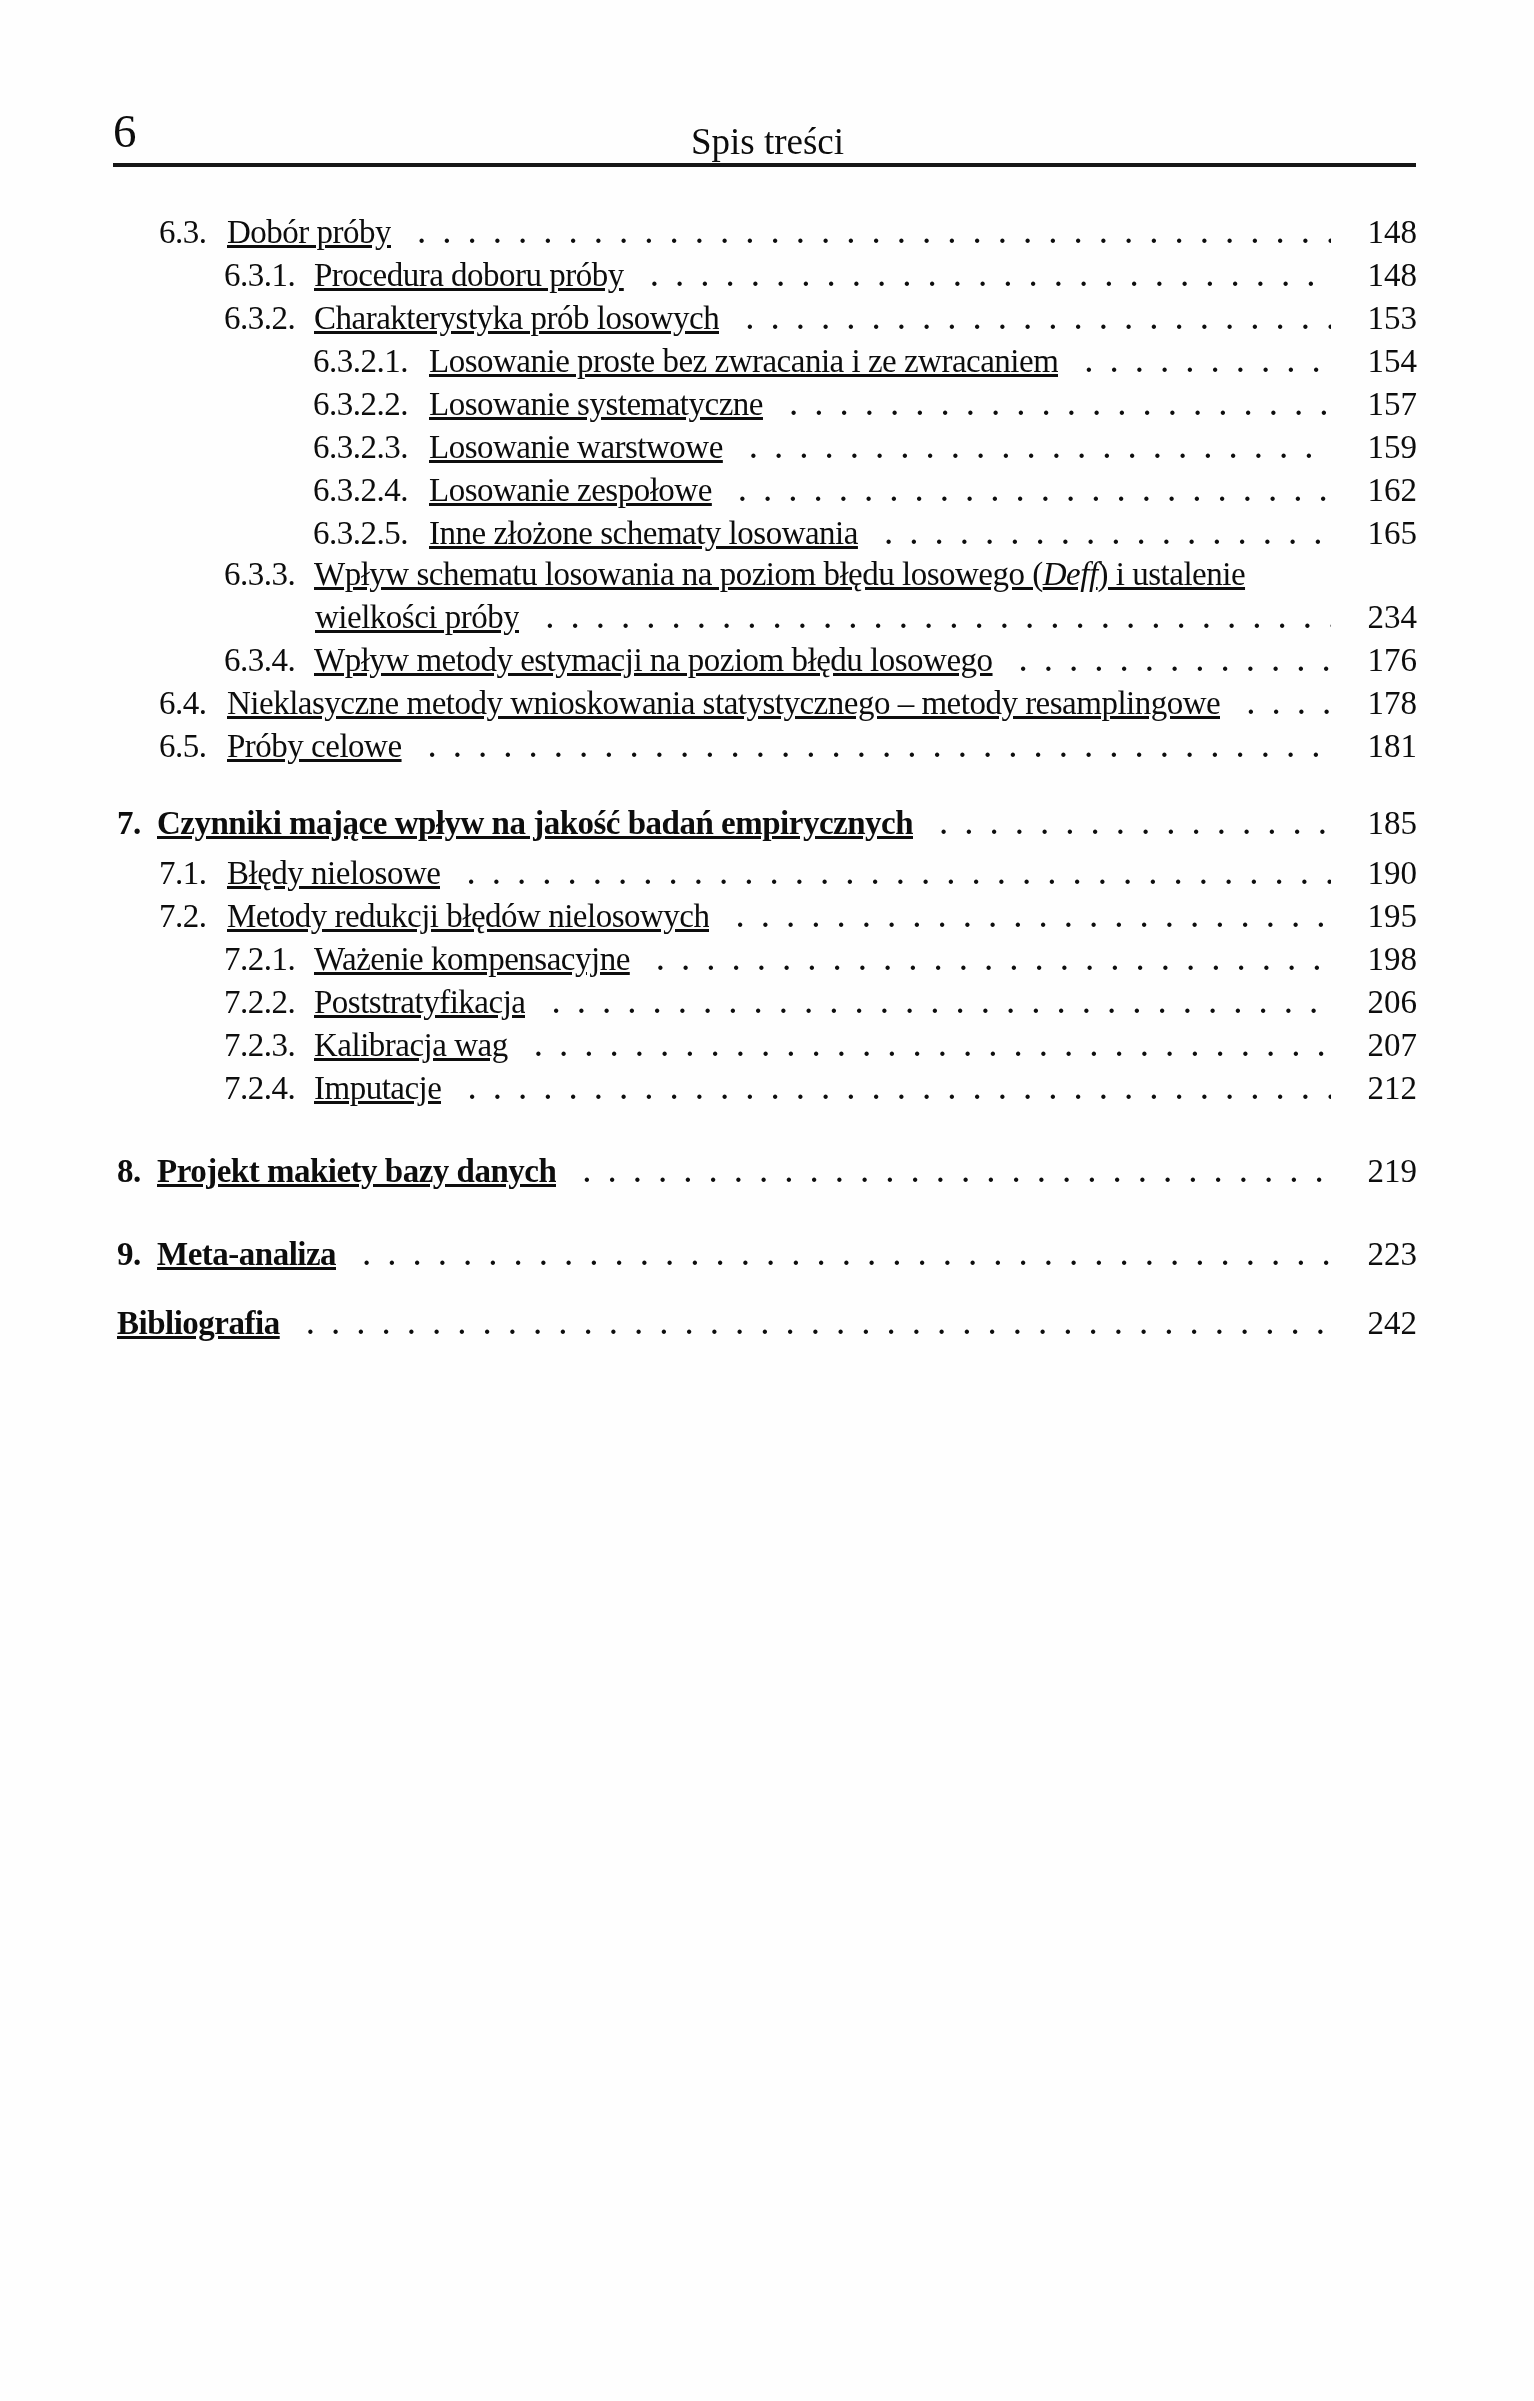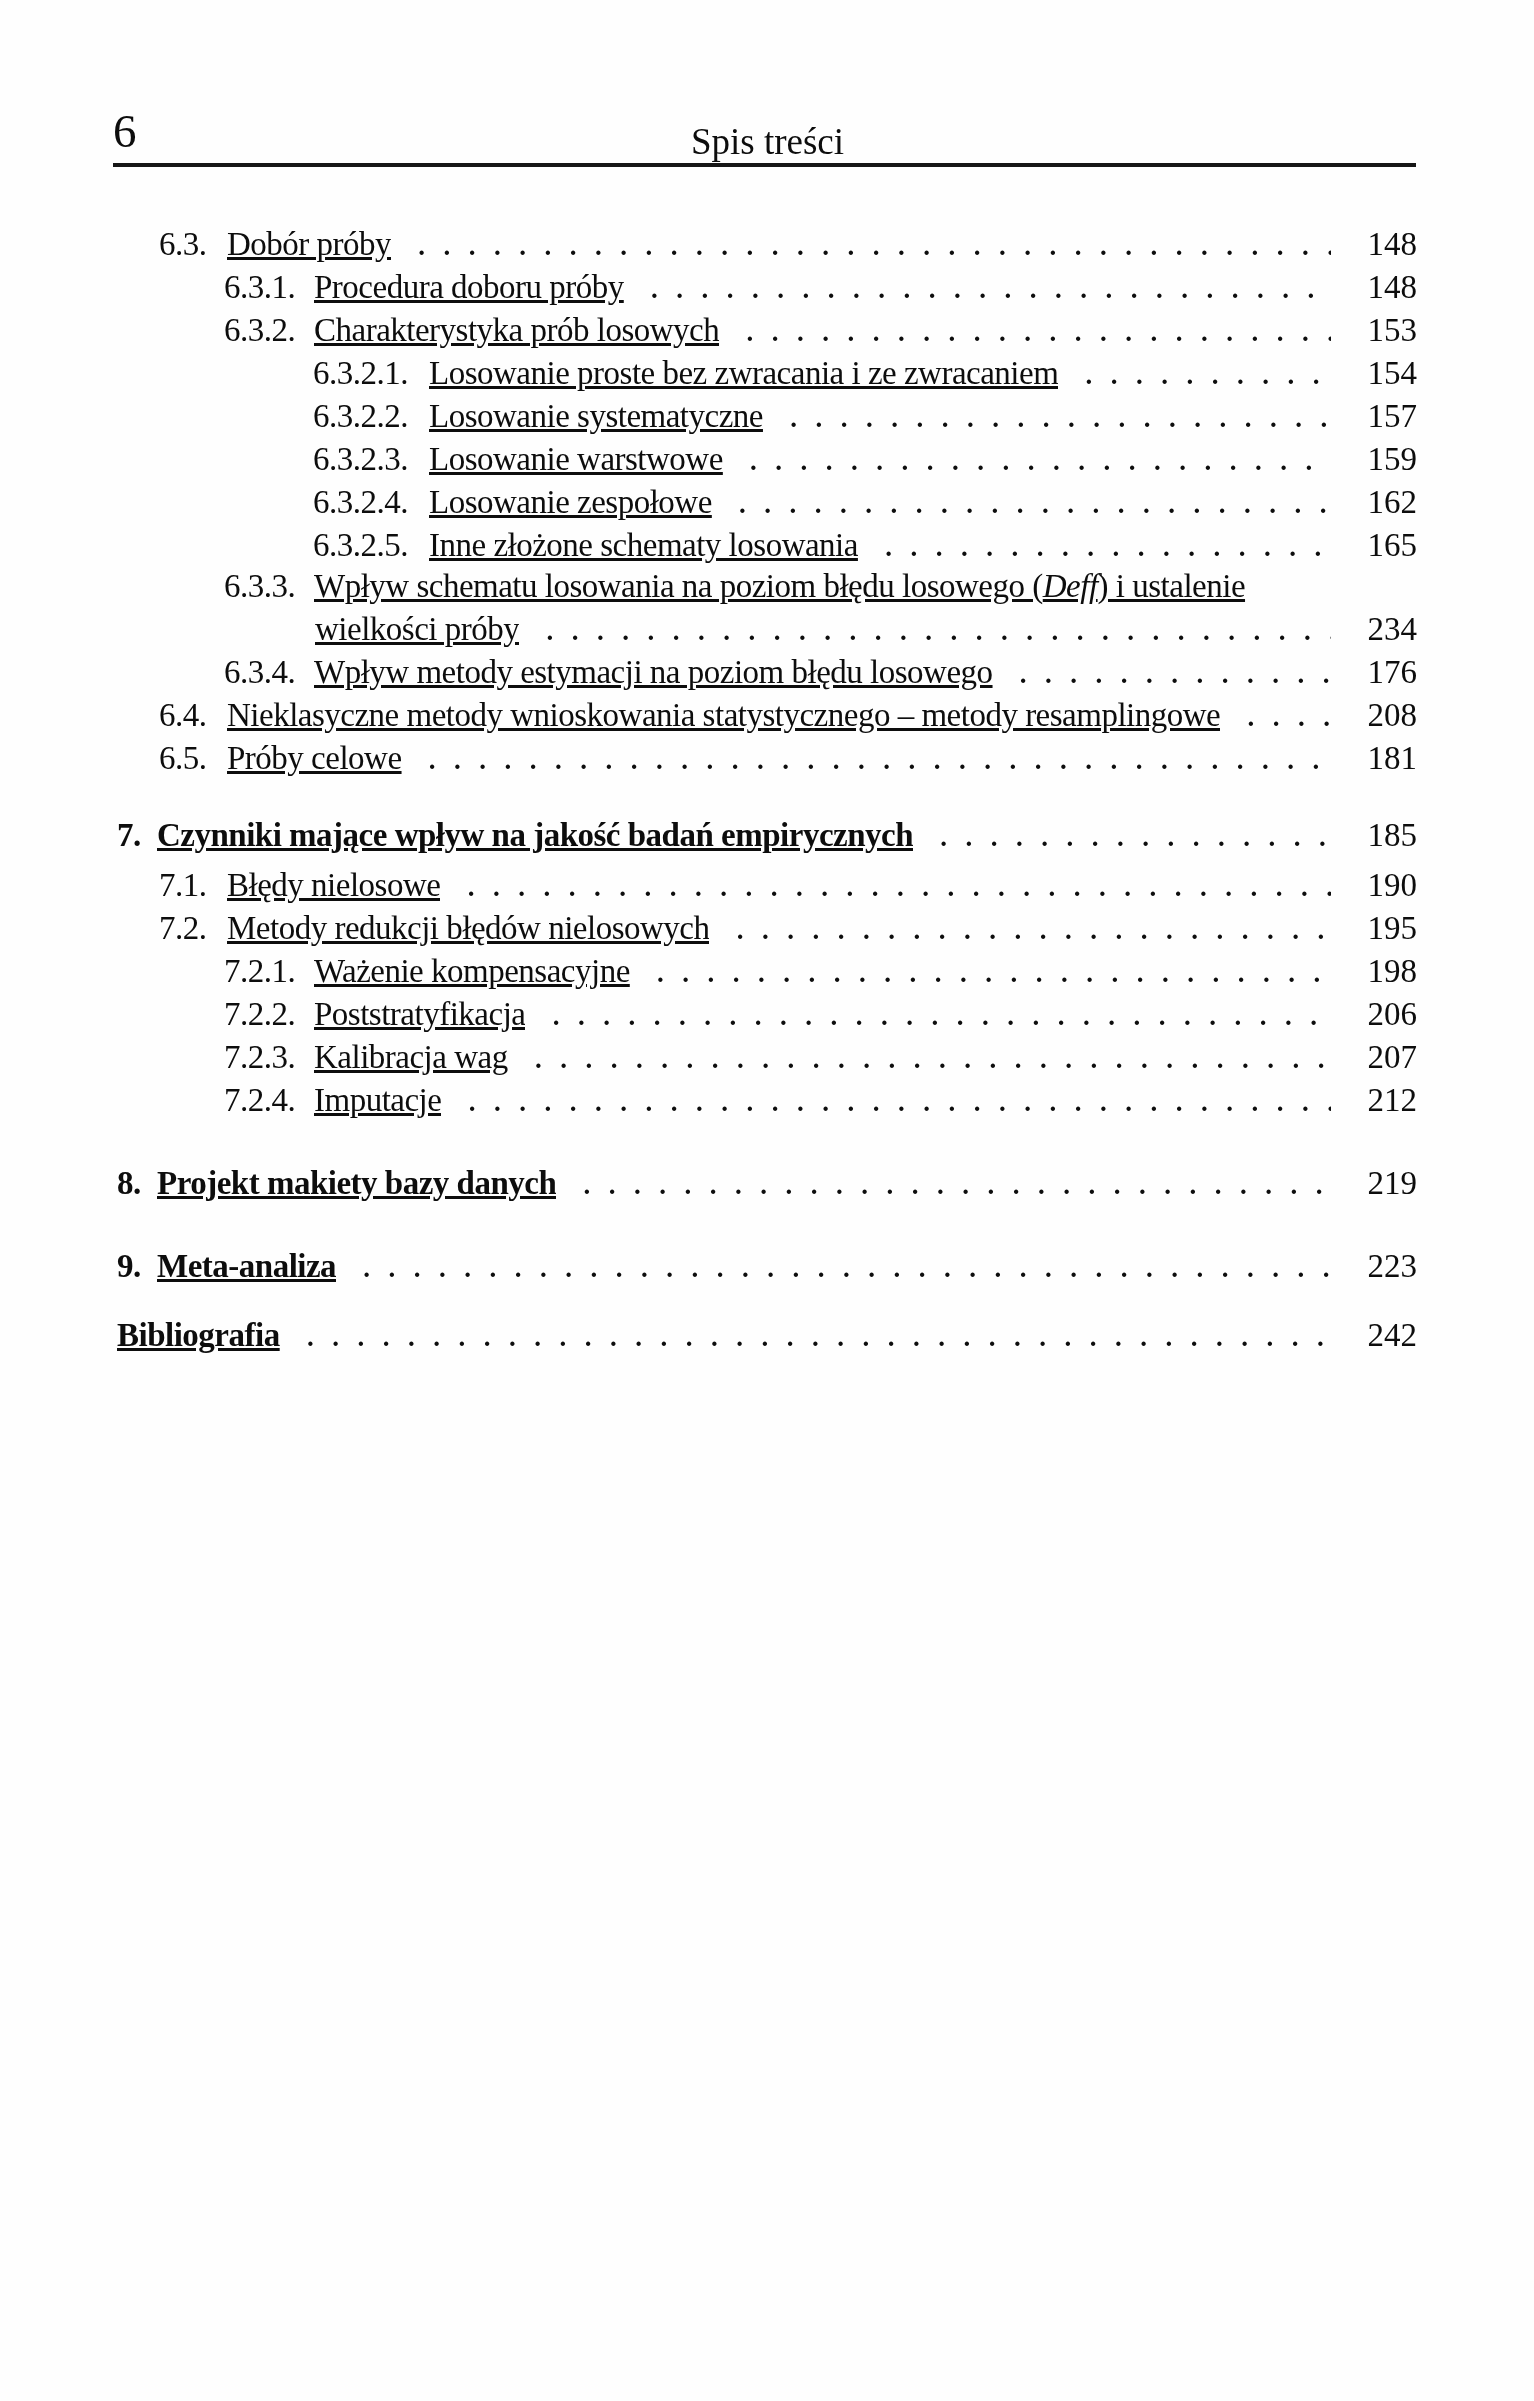"6.3." .toc { top: 222px -> 210px }
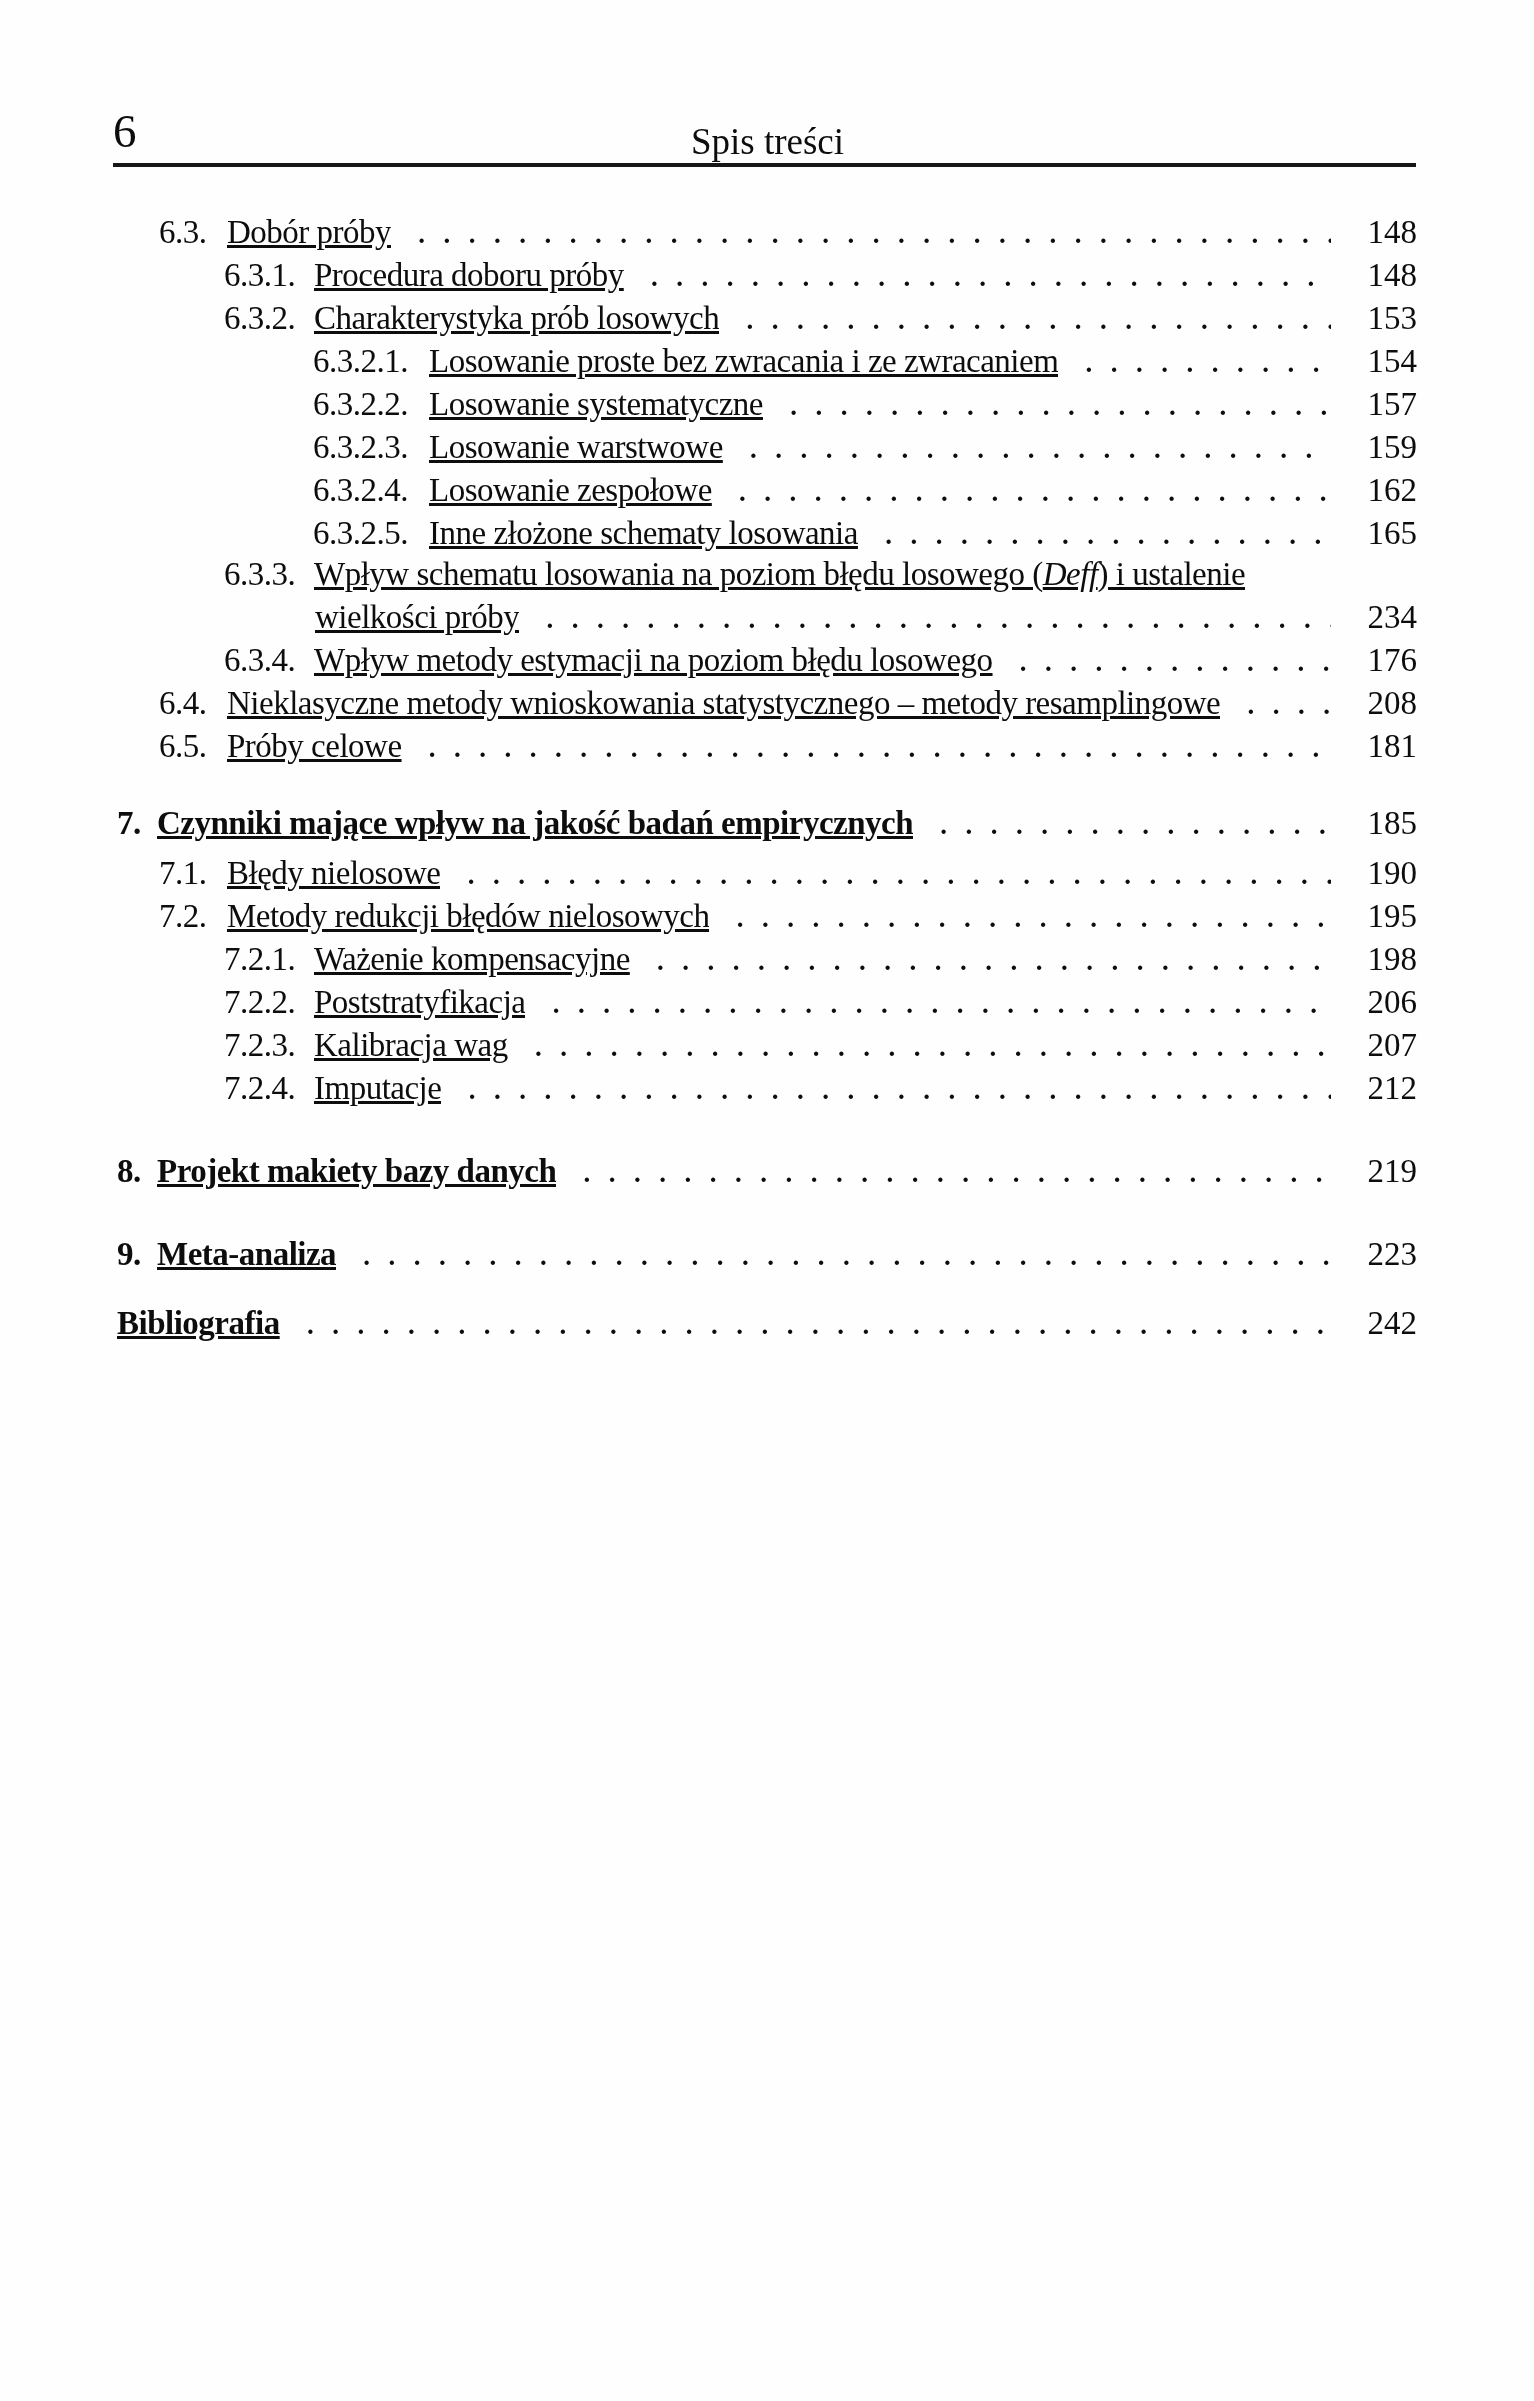"208" span.pg { text: 208 -> 178 }
